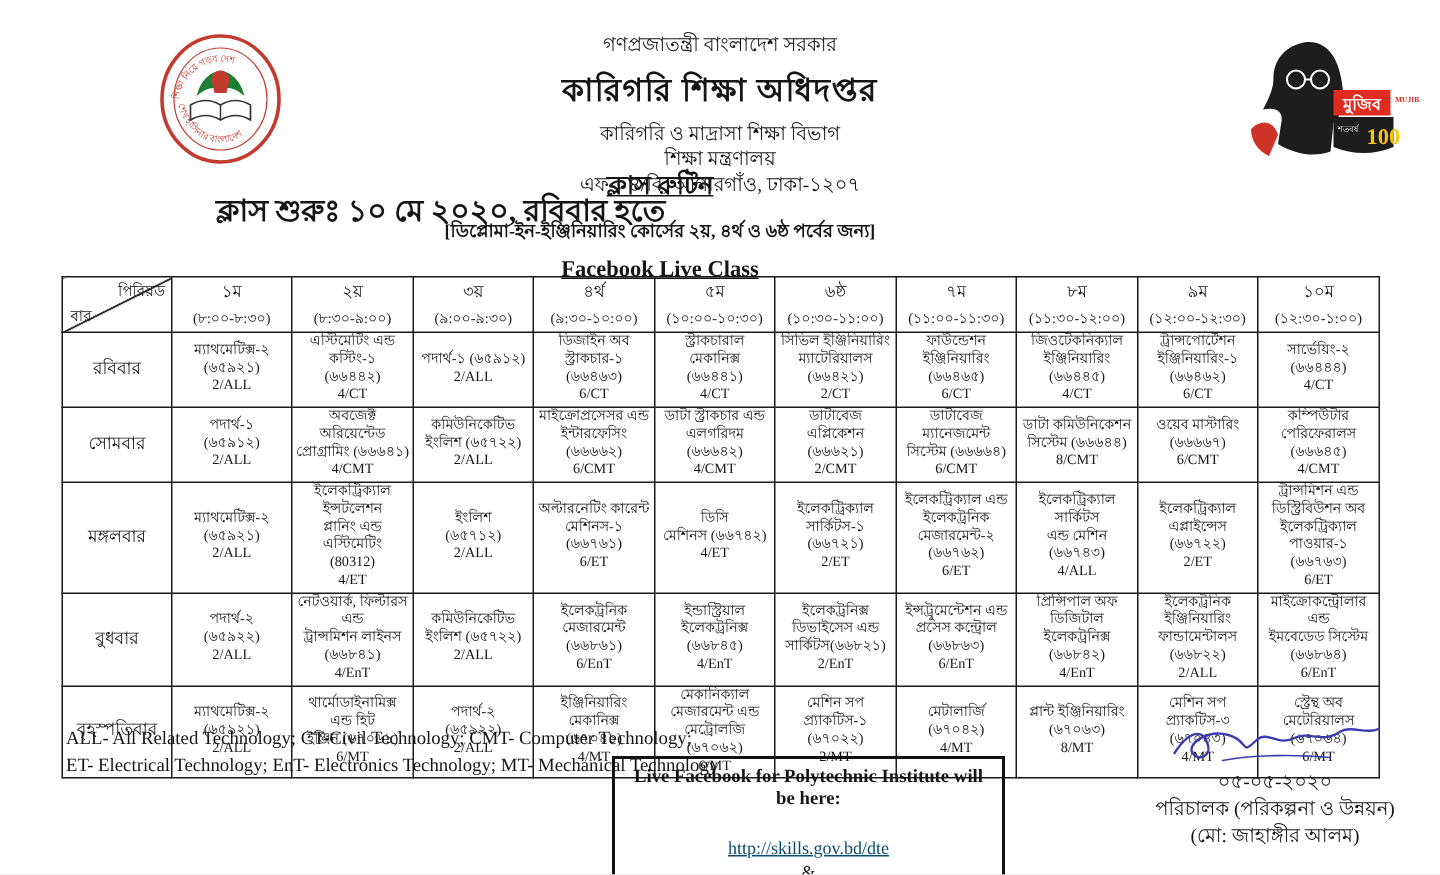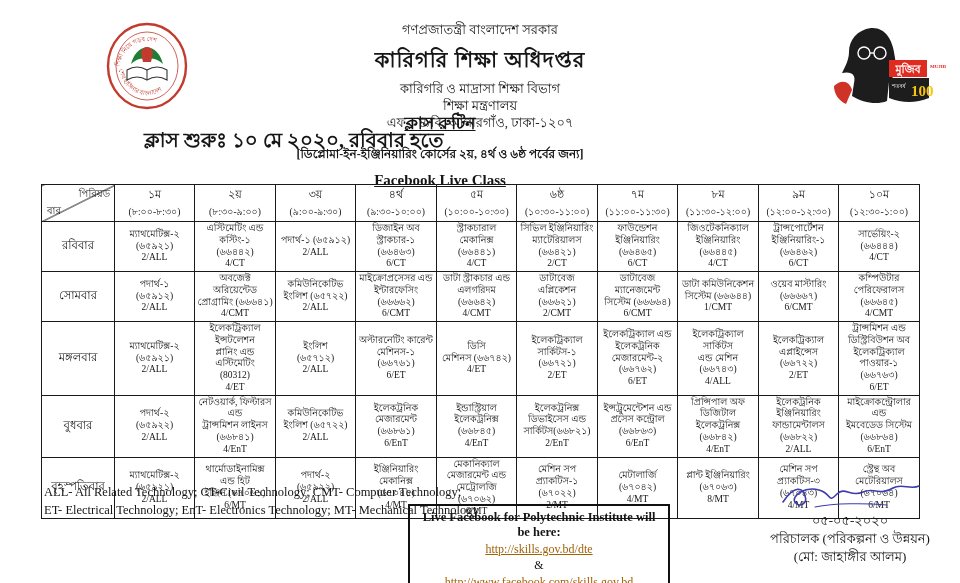"ডাটা কমিউনিকেশন" td.cell { text: 1/CMT -> 8/CMT }
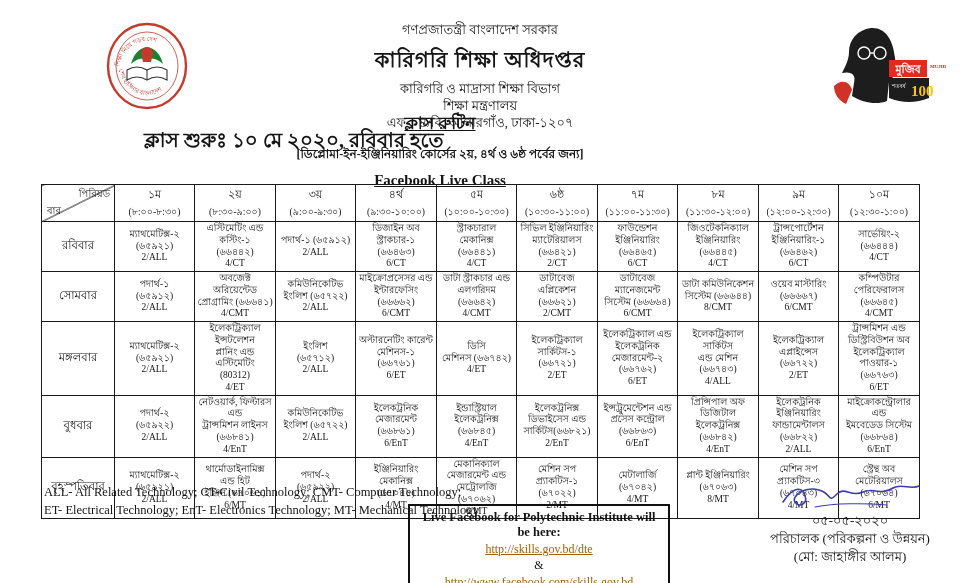"http://skills.gov.bd/dte" .live-link { color: #a16207 -> #0c4a6e; margin-top: 2px -> 18px }
